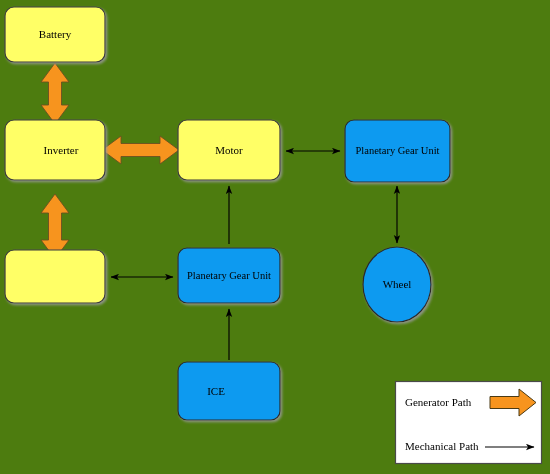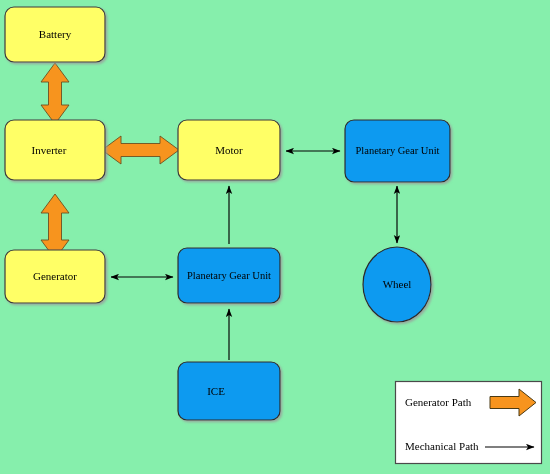"Battery" #diagram-root { background: #86efac -> #4d7c0f }
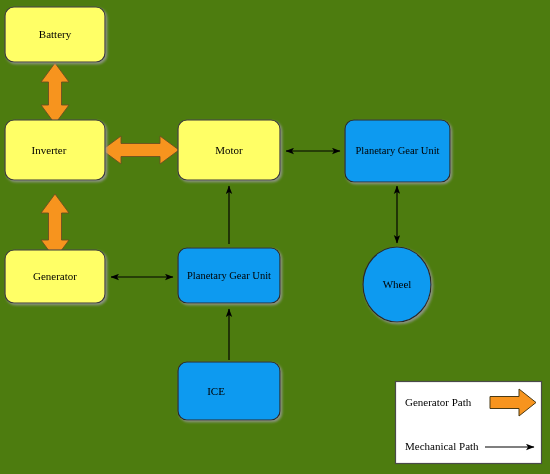"Inverter" div.node-label { left: 3px -> 15px }
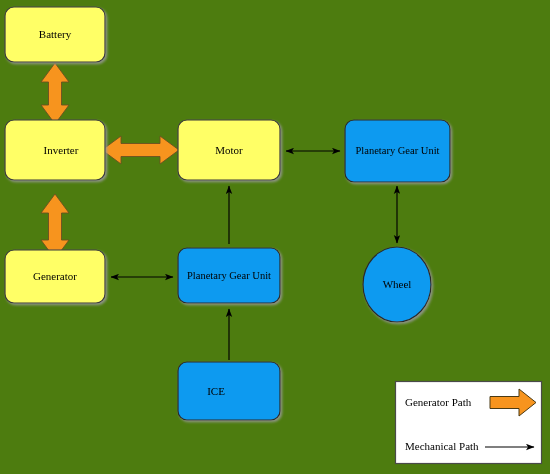"Generator" div.node-label { html: <div>Generator</div> -> none }
